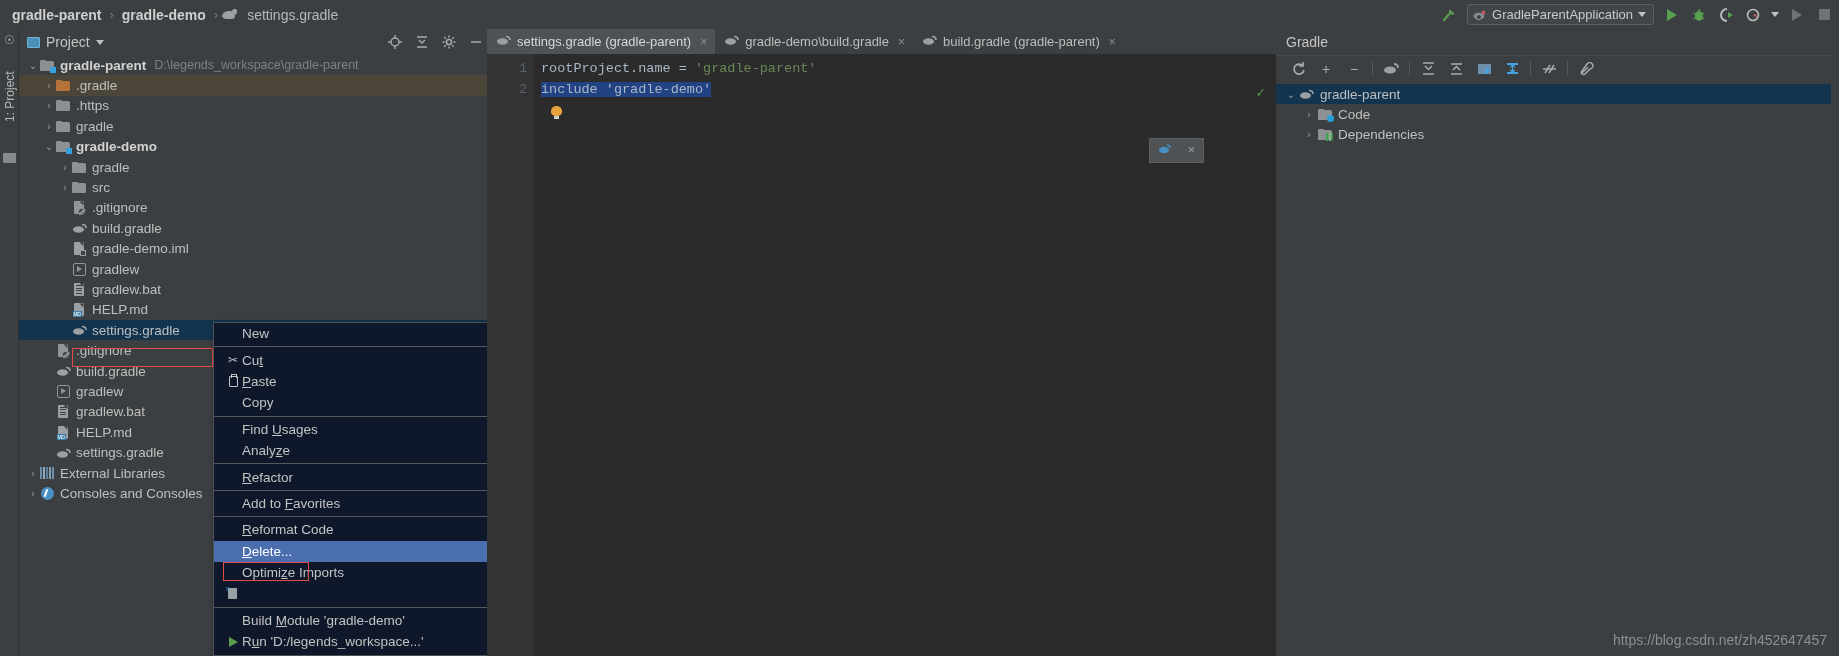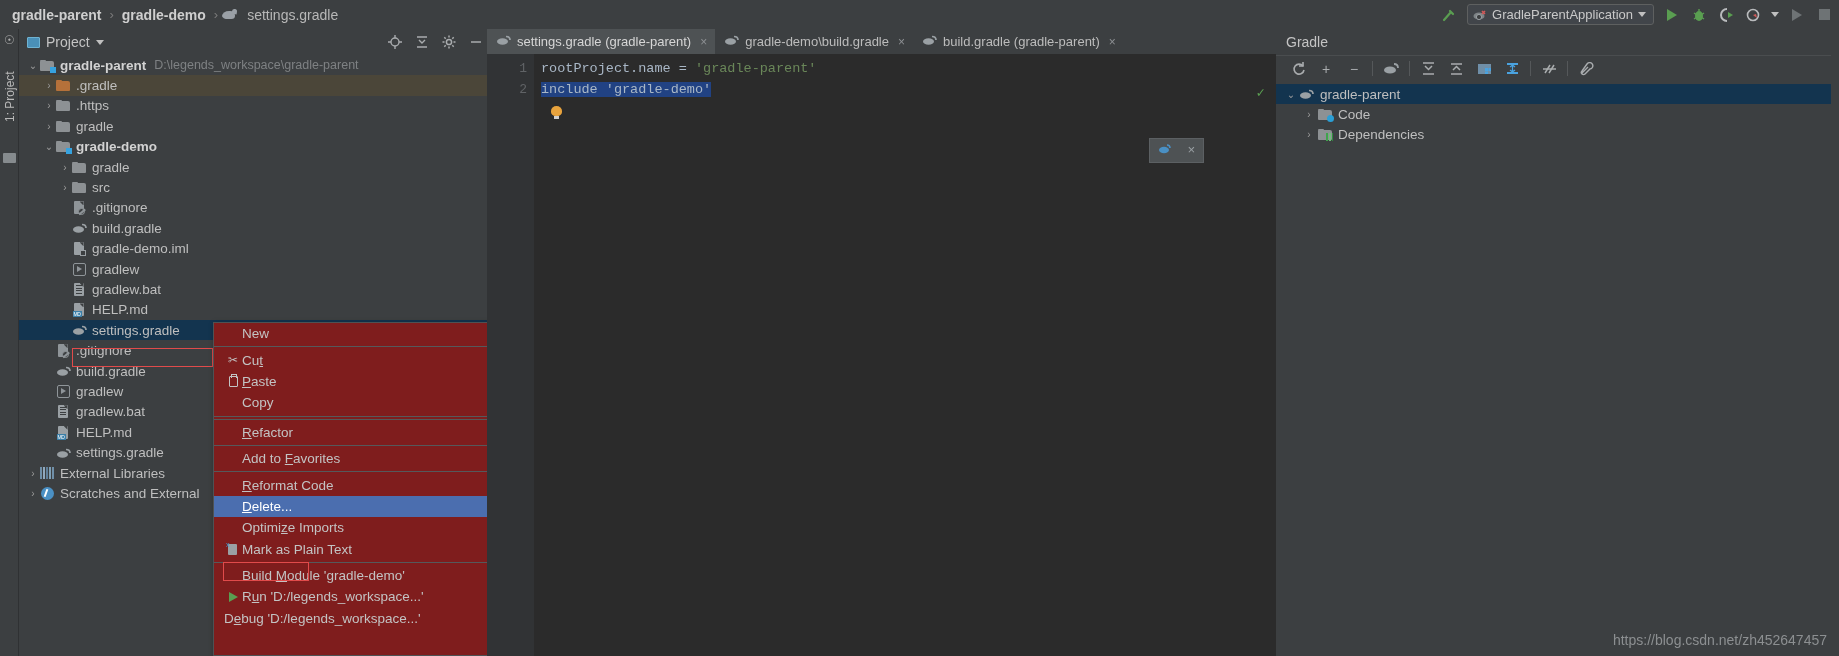"New" #ctx-menu { background: #7f1d1d -> #0f172a }
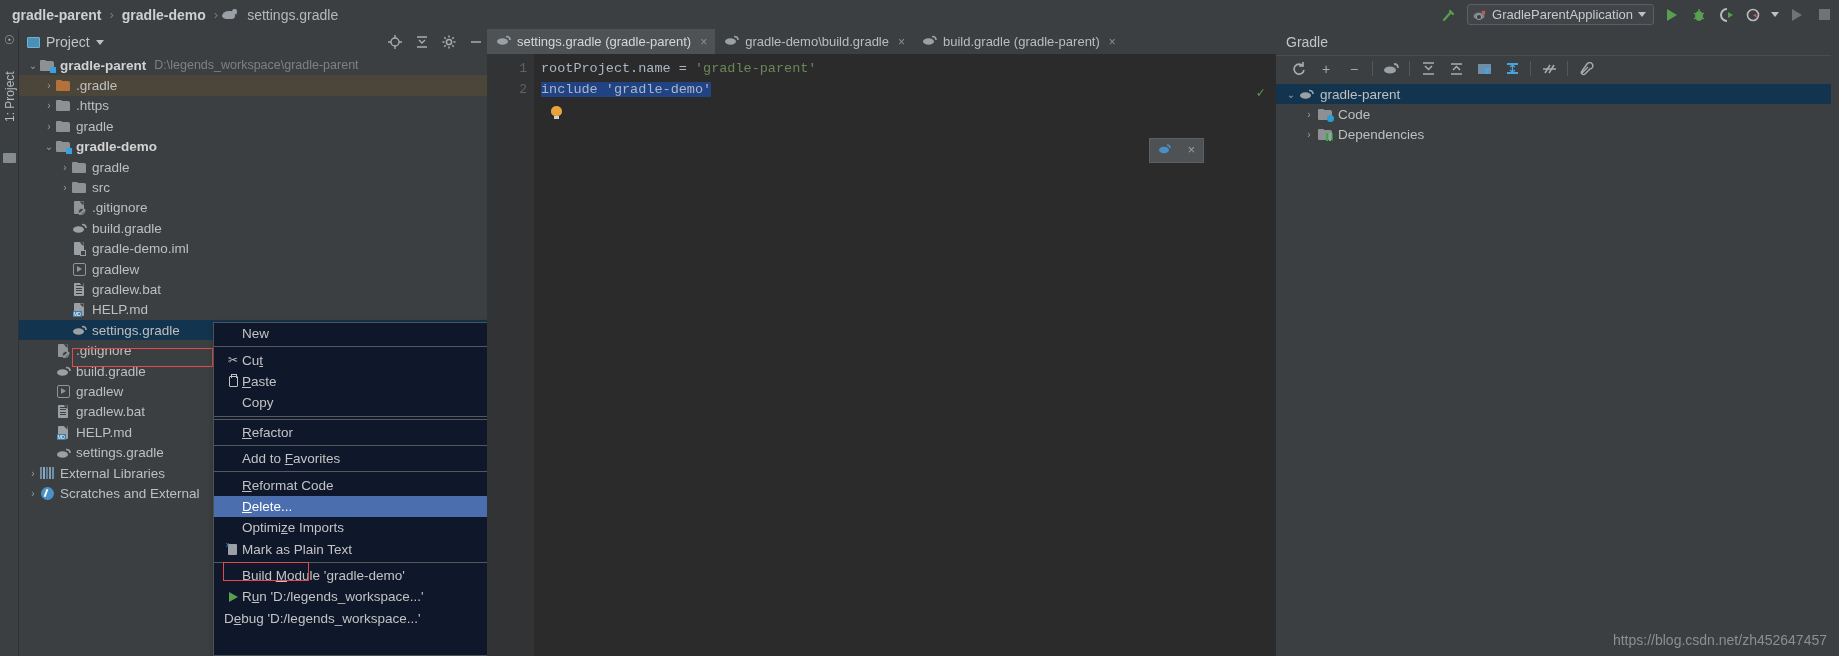"Find Usages" div.mi { html: none -> <div> <span></span> <span>Find <u>U</u>sages</span> <span>Alt+F7</span> </div> }
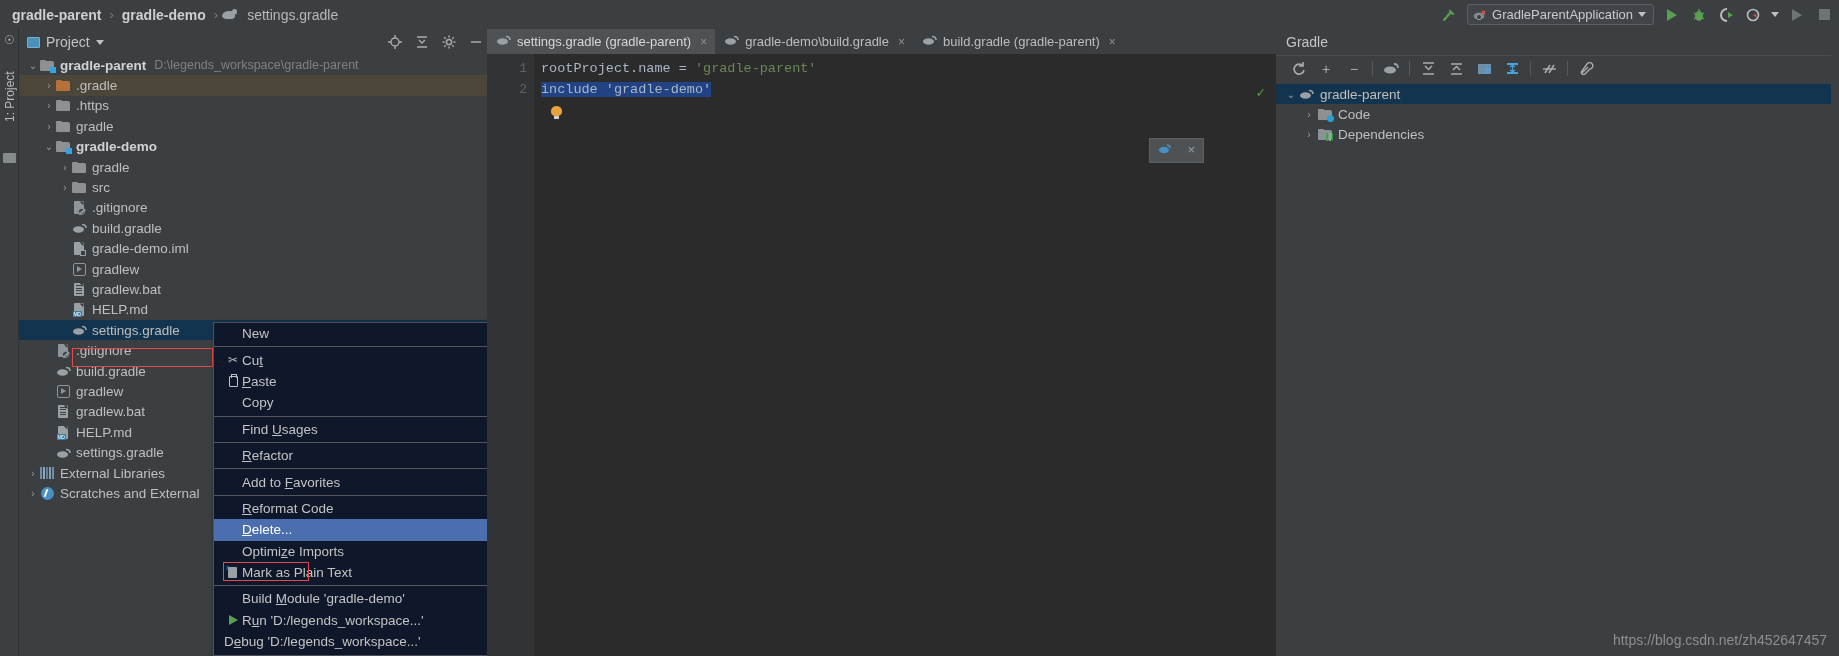"Analyze" div.mi { html: none -> <div> <span></span> <span>Analy<u>z</u>e</span> <span></span> </div> }
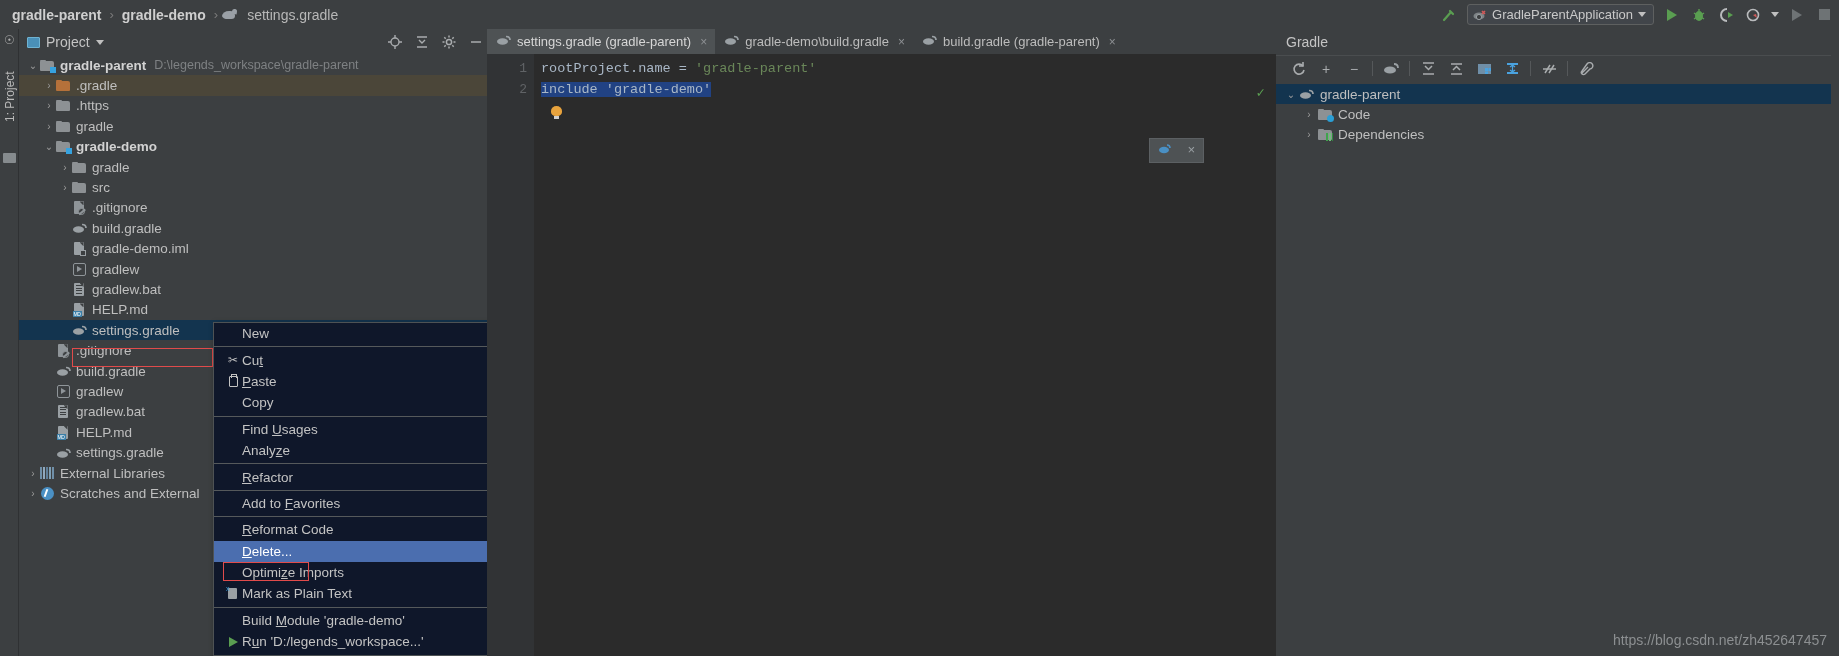"Scratches and External" span.lbl { text: Scratches and External -> Consoles and Consoles }
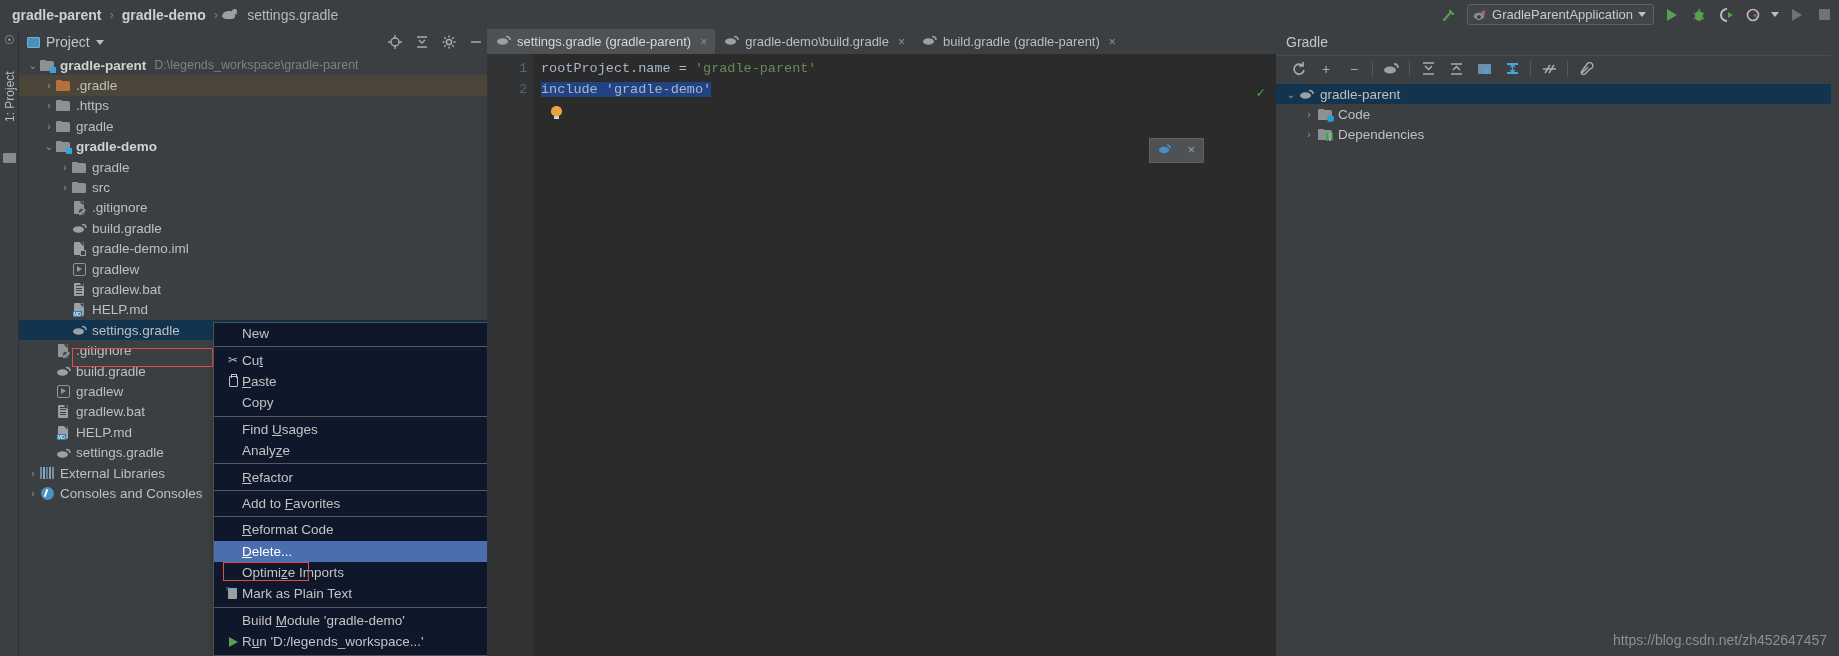"Mark as Plain Text" span.mi-lbl { html: <span>Mark as Plain Text</span> -> none }
